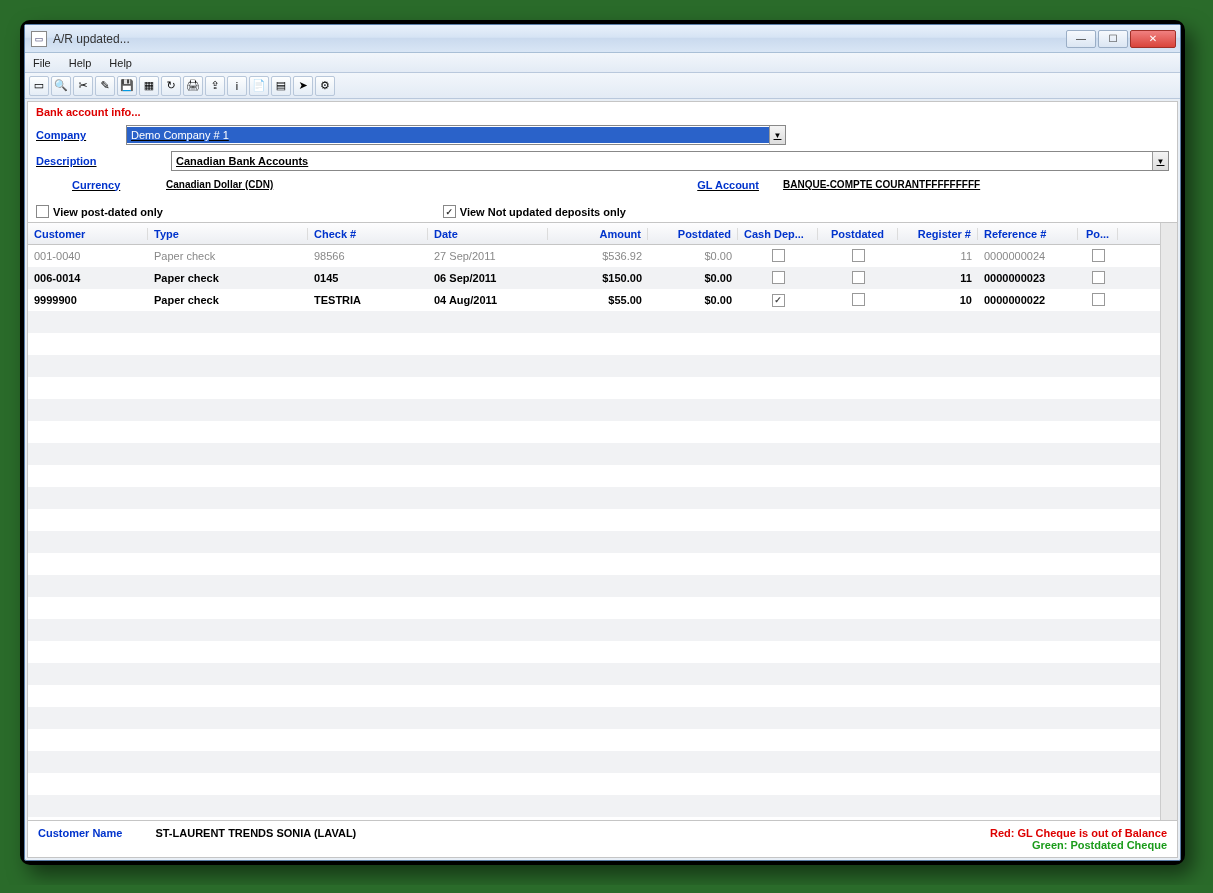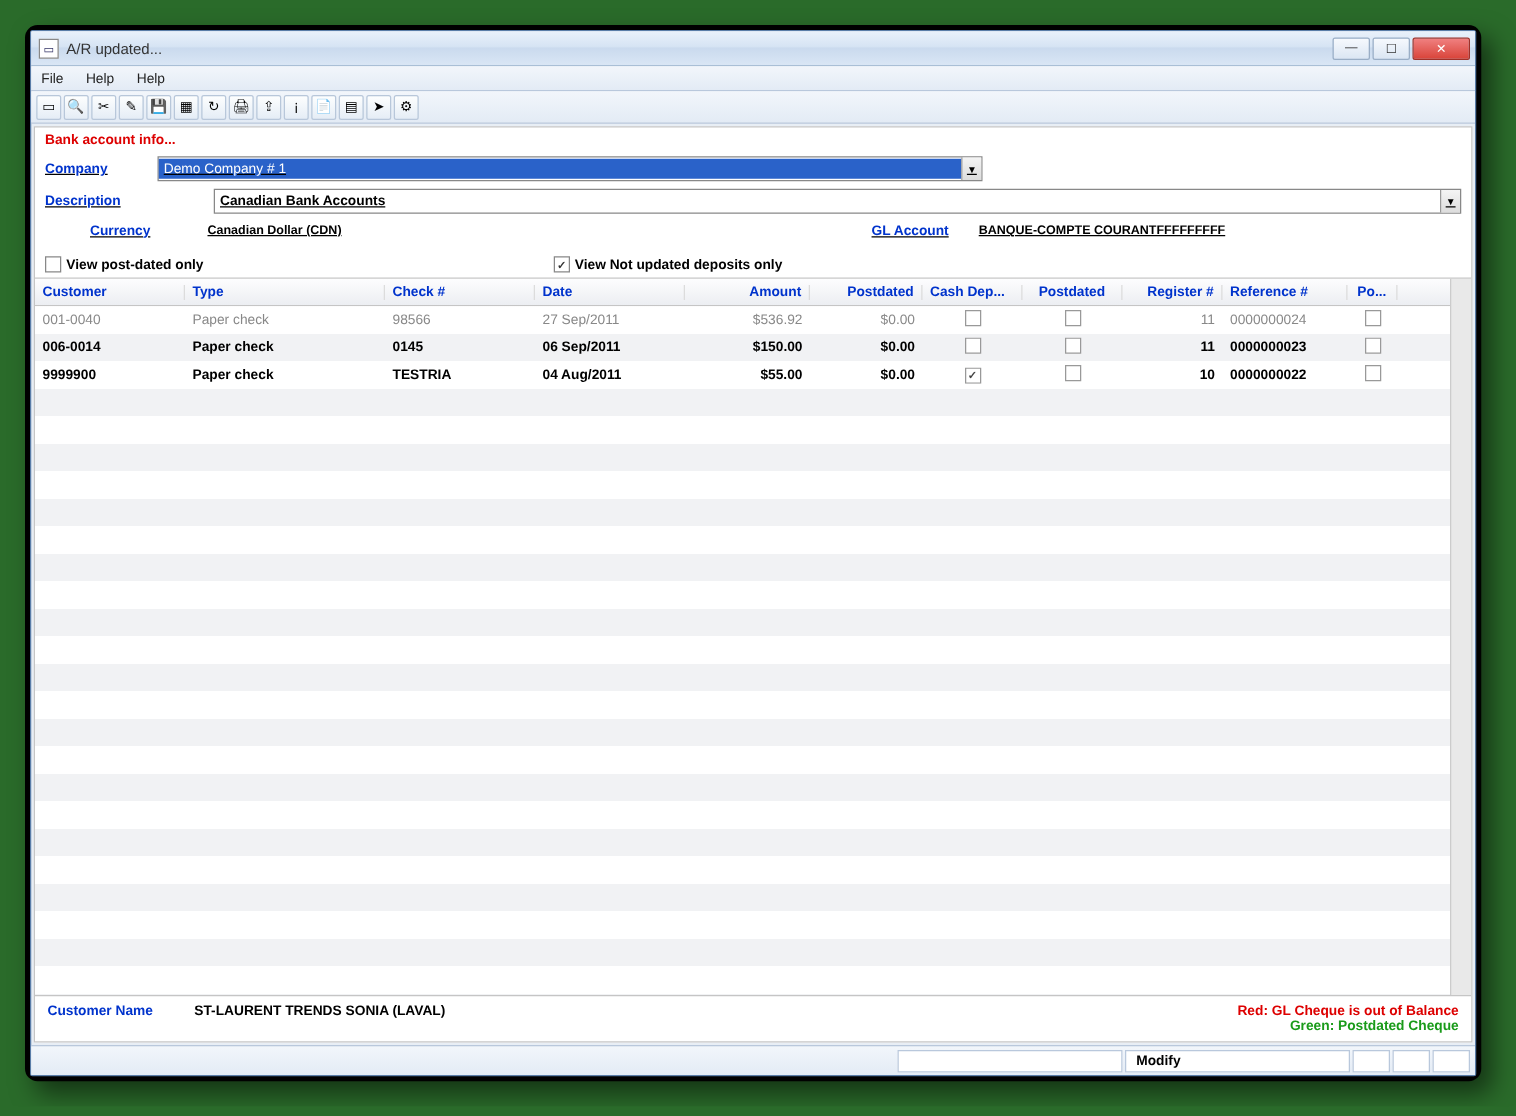"Modify" div.statusbar { html: <div> <div></div> <div>Modify</div> <div></div> <div></div> <div></div> </div> -> none }
